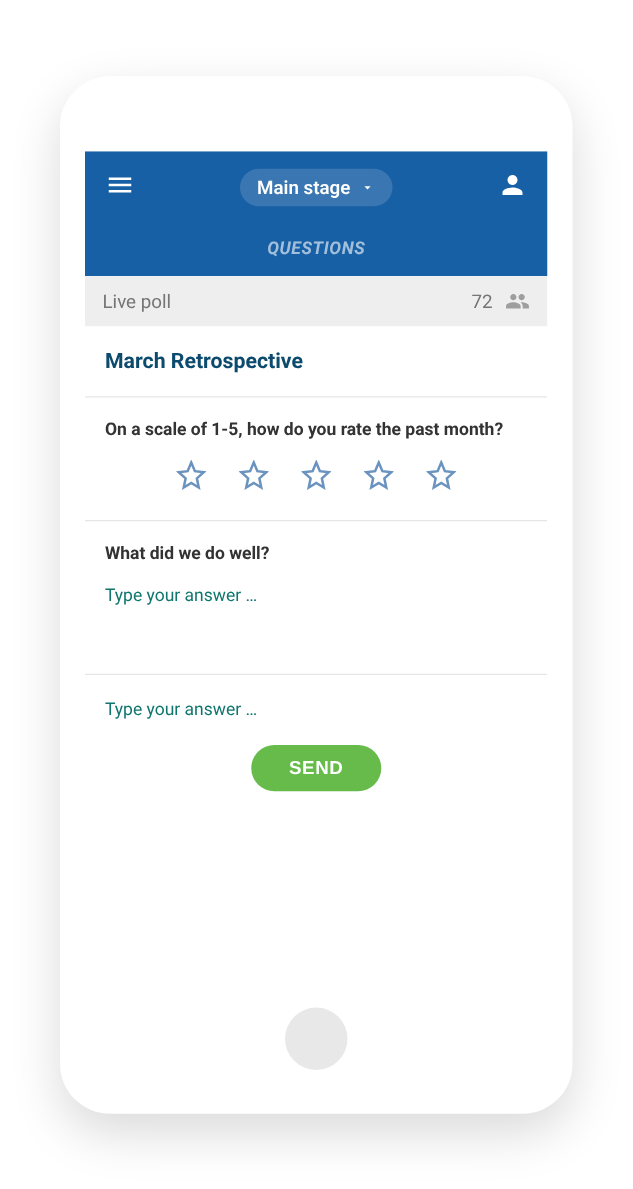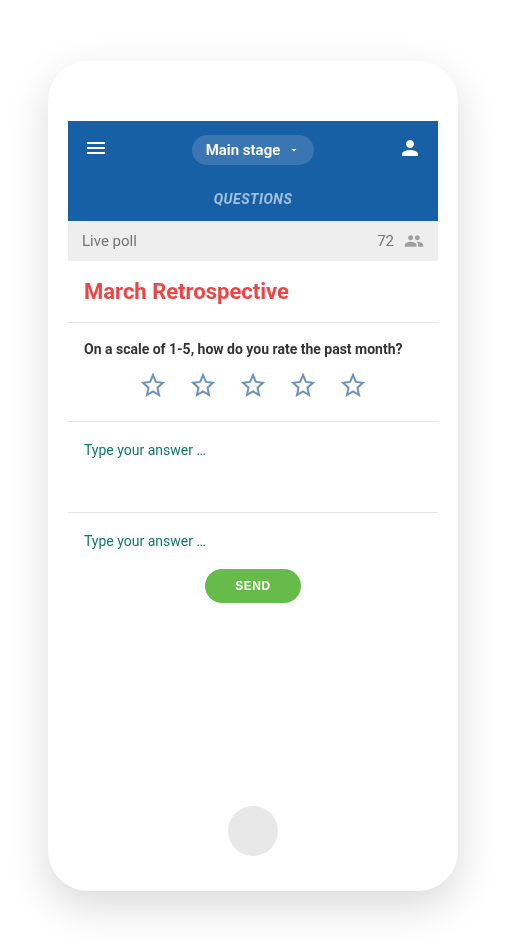"March Retrospective" .poll-title { color: #ef4444 -> #0c4a6e; font-size: 22px -> 17px }
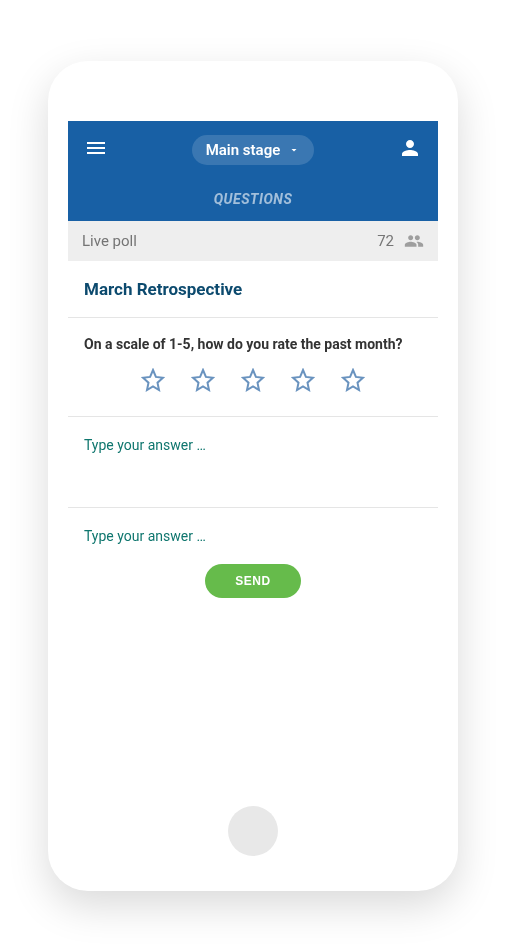"What did we do well?" div.question-text { html: none -> <div>What did we do well?</div> }
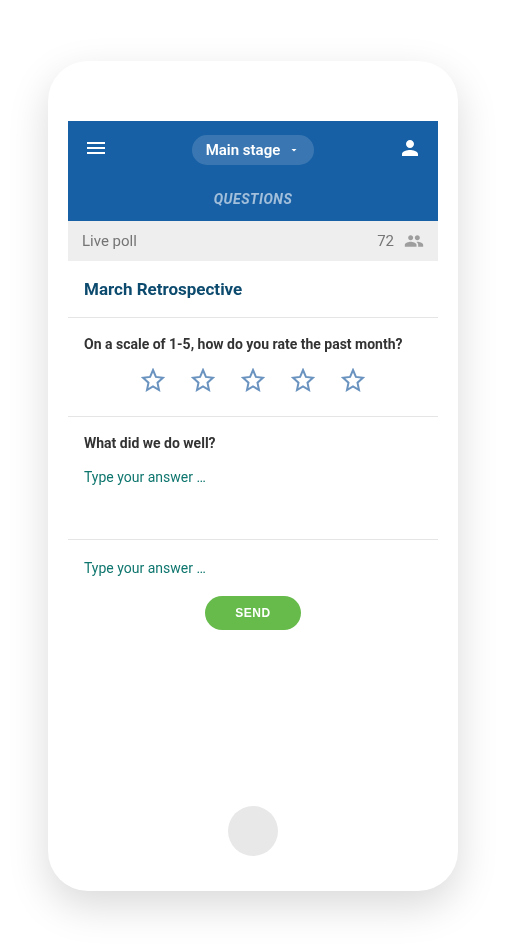"SEND" .send-btn { font-size: 12px -> 15px }
